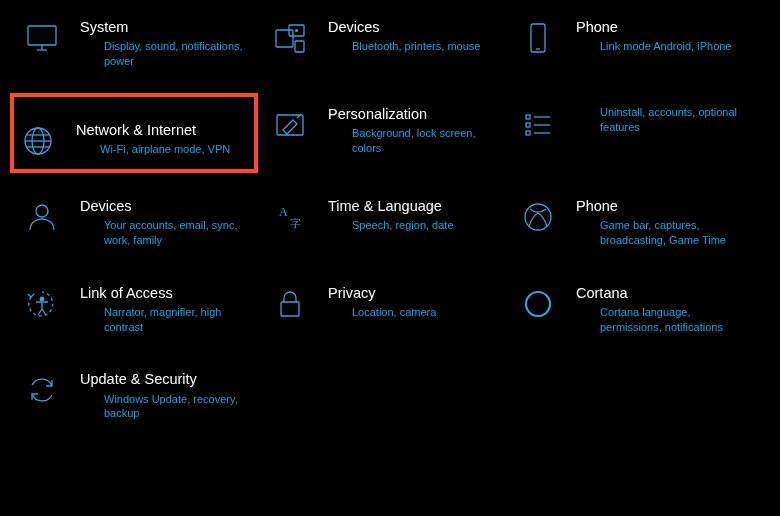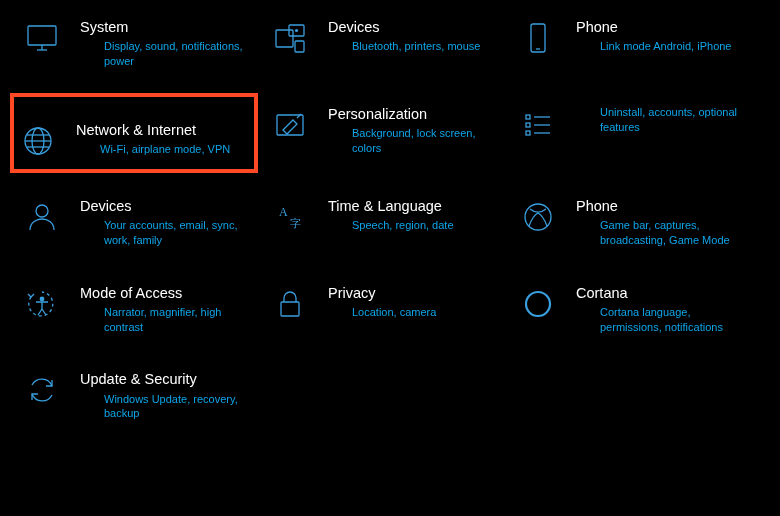"Game bar, captures, broadcasting, Game" div.tile-desc { text: Mode -> Time }
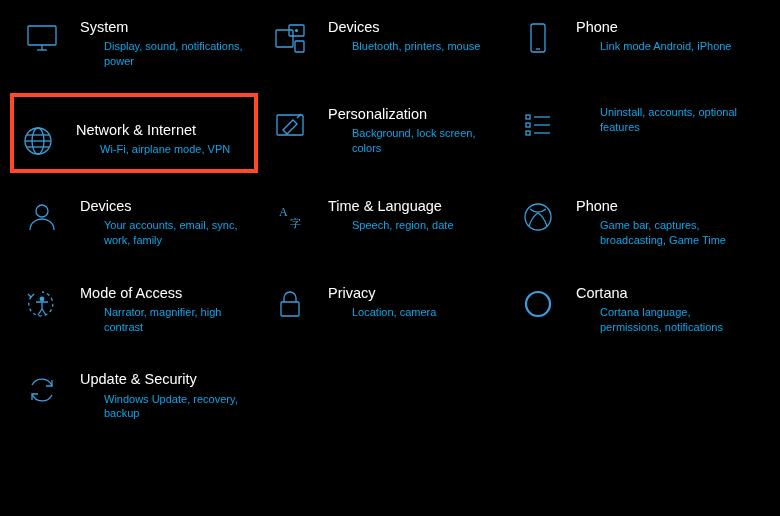"Mode of Access" div.tile-title { text: Mode -> Link }
